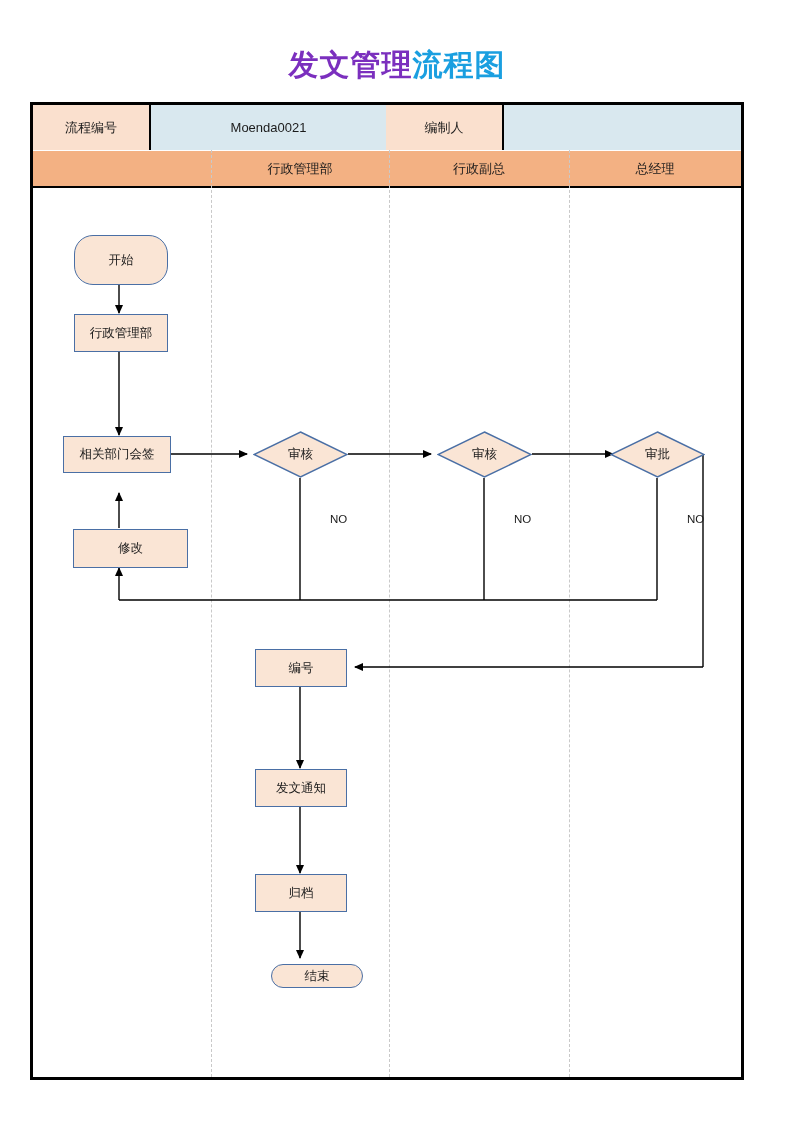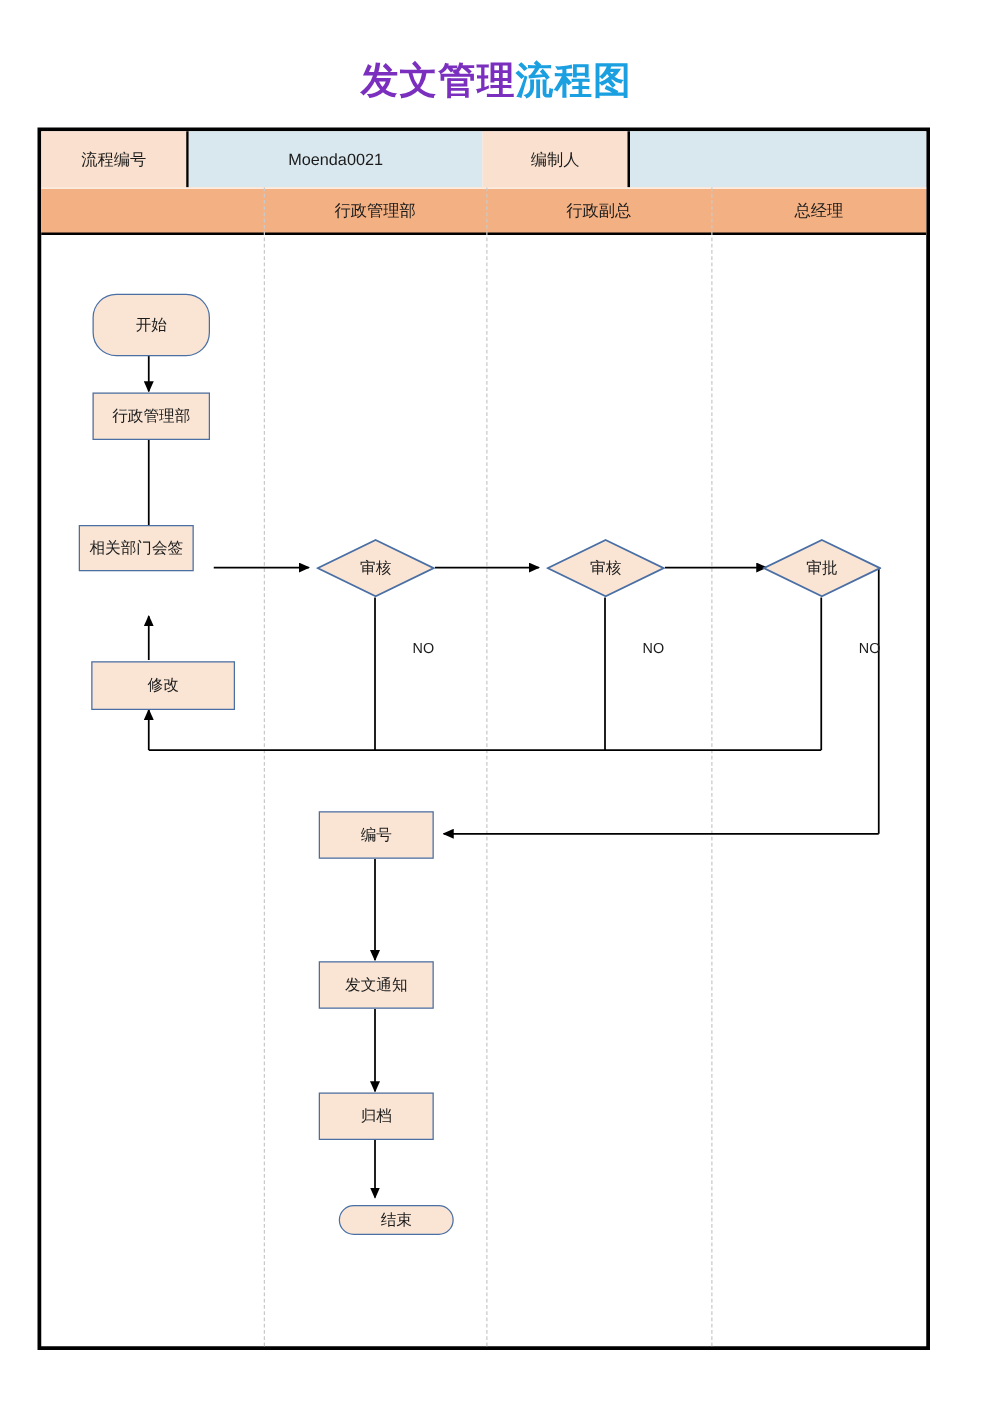"相关部门会签" div.node { top: 232px -> 248px; width: 92px -> 108px }
